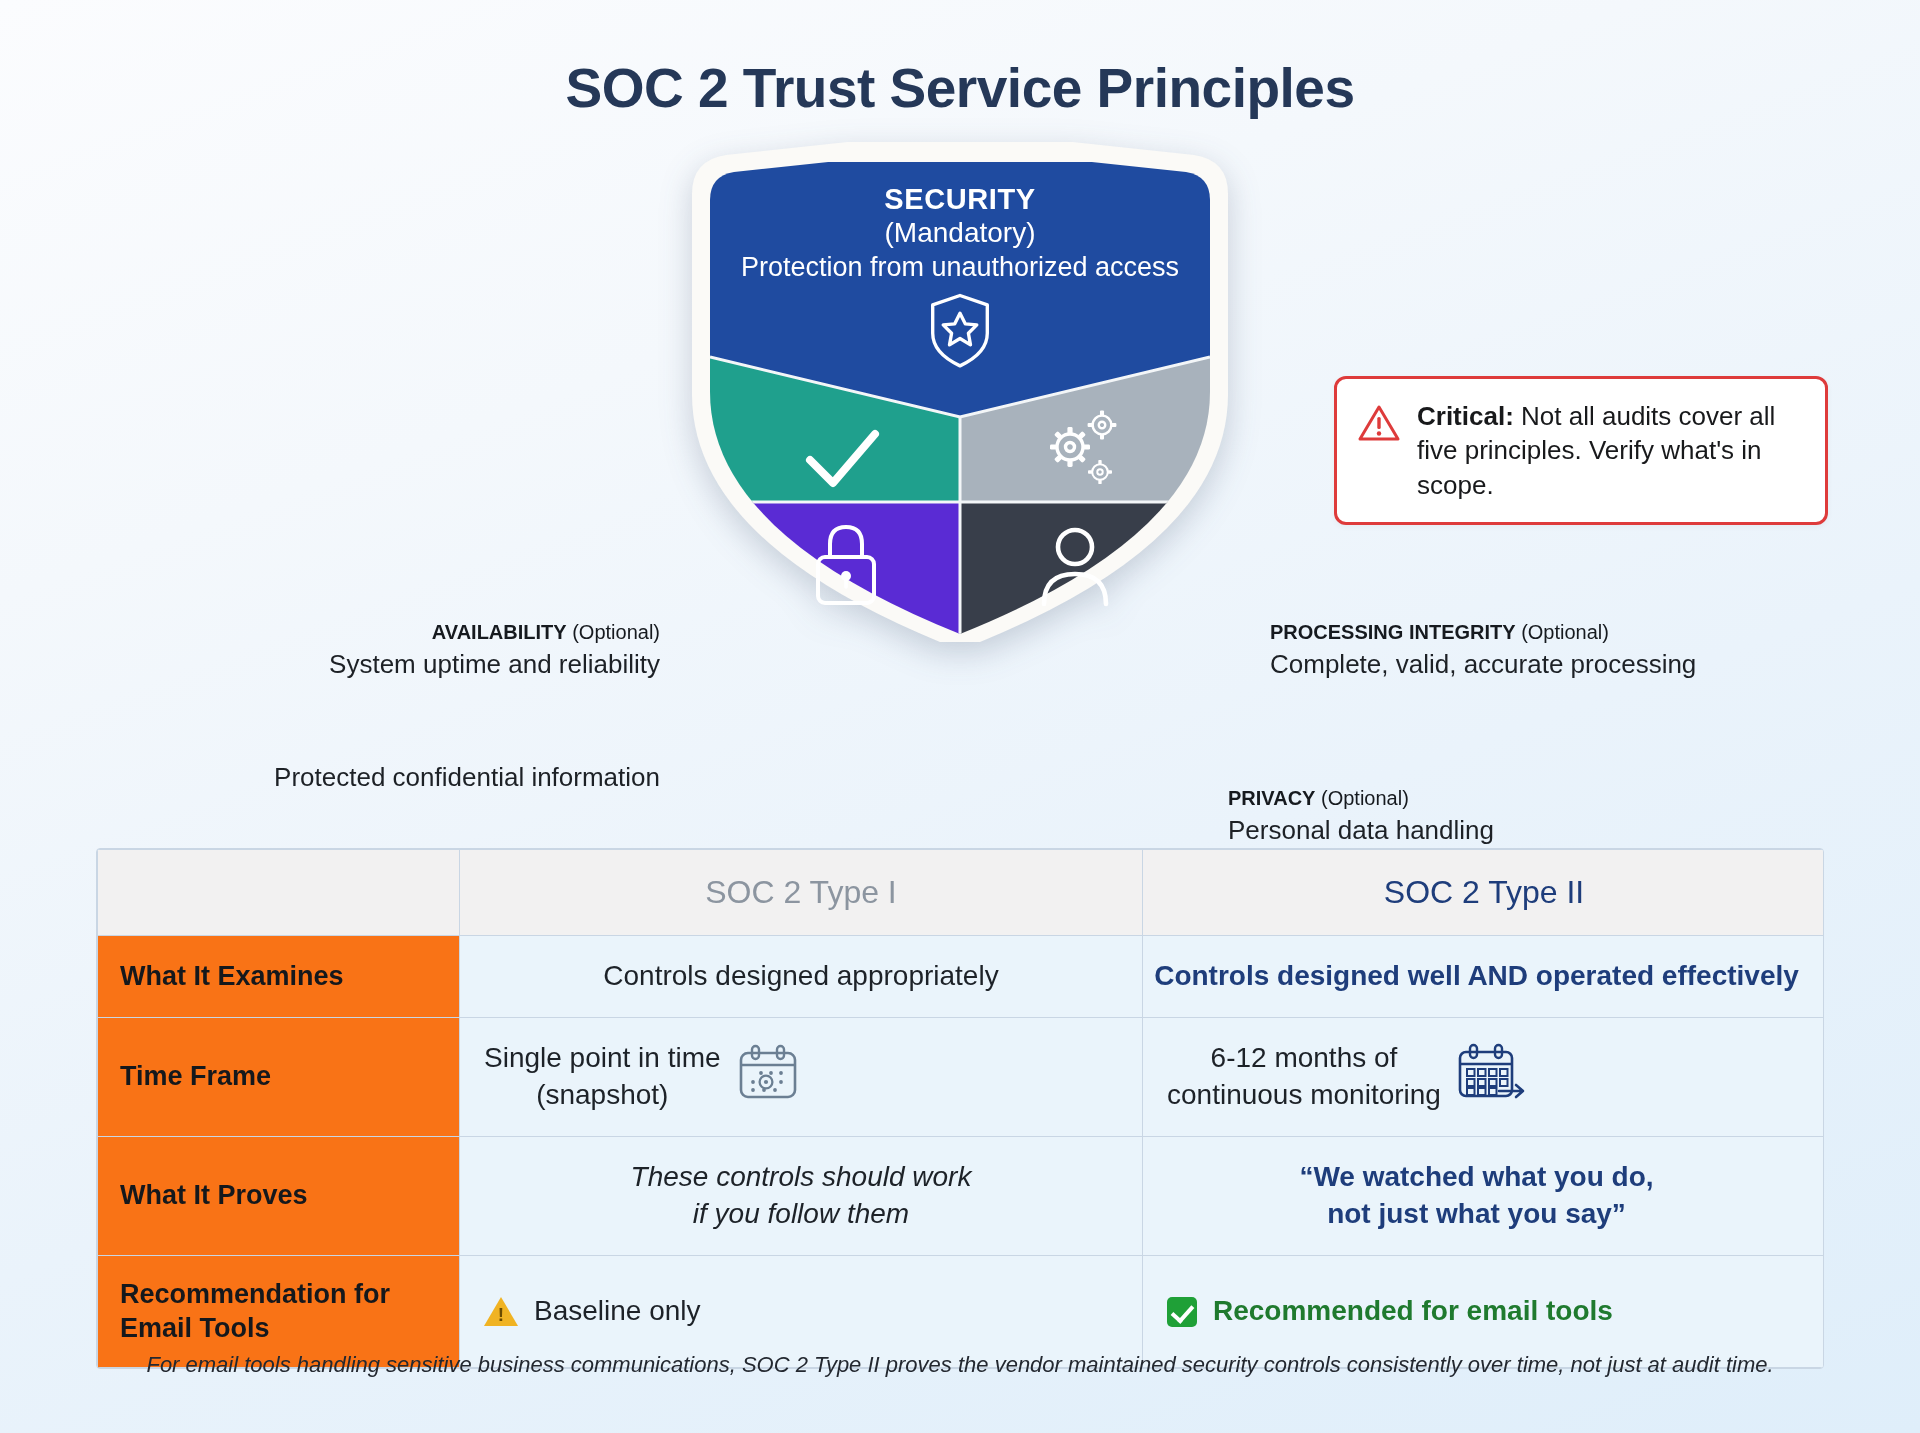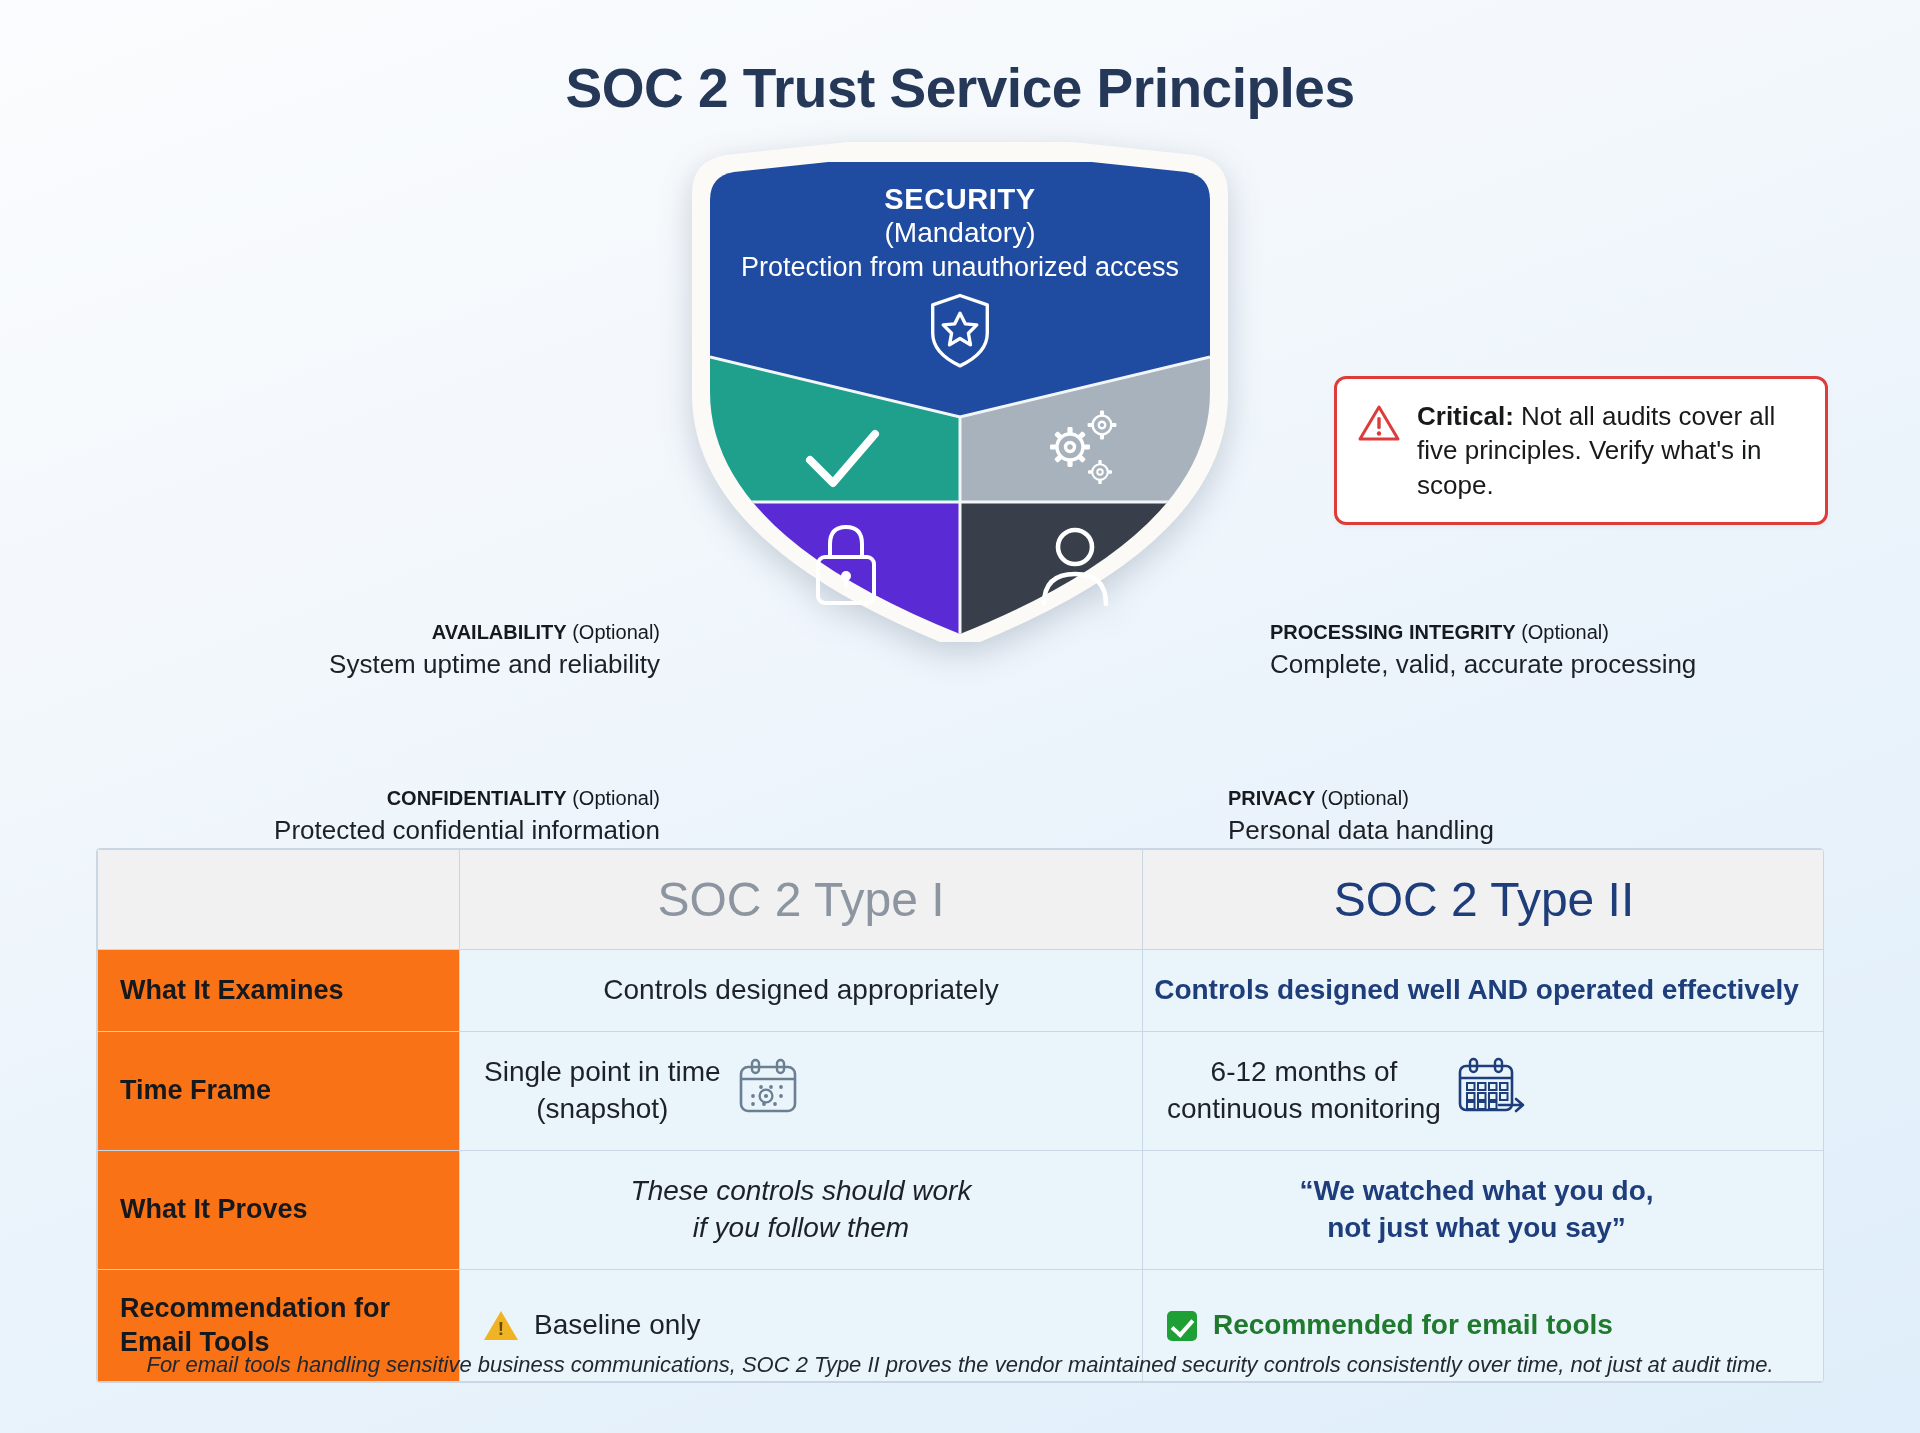"CONFIDENTIALITY (Optional)" div.head { html: <div><b>CONFIDENTIALITY</b> <span>(Optional)</span></div> -> none }
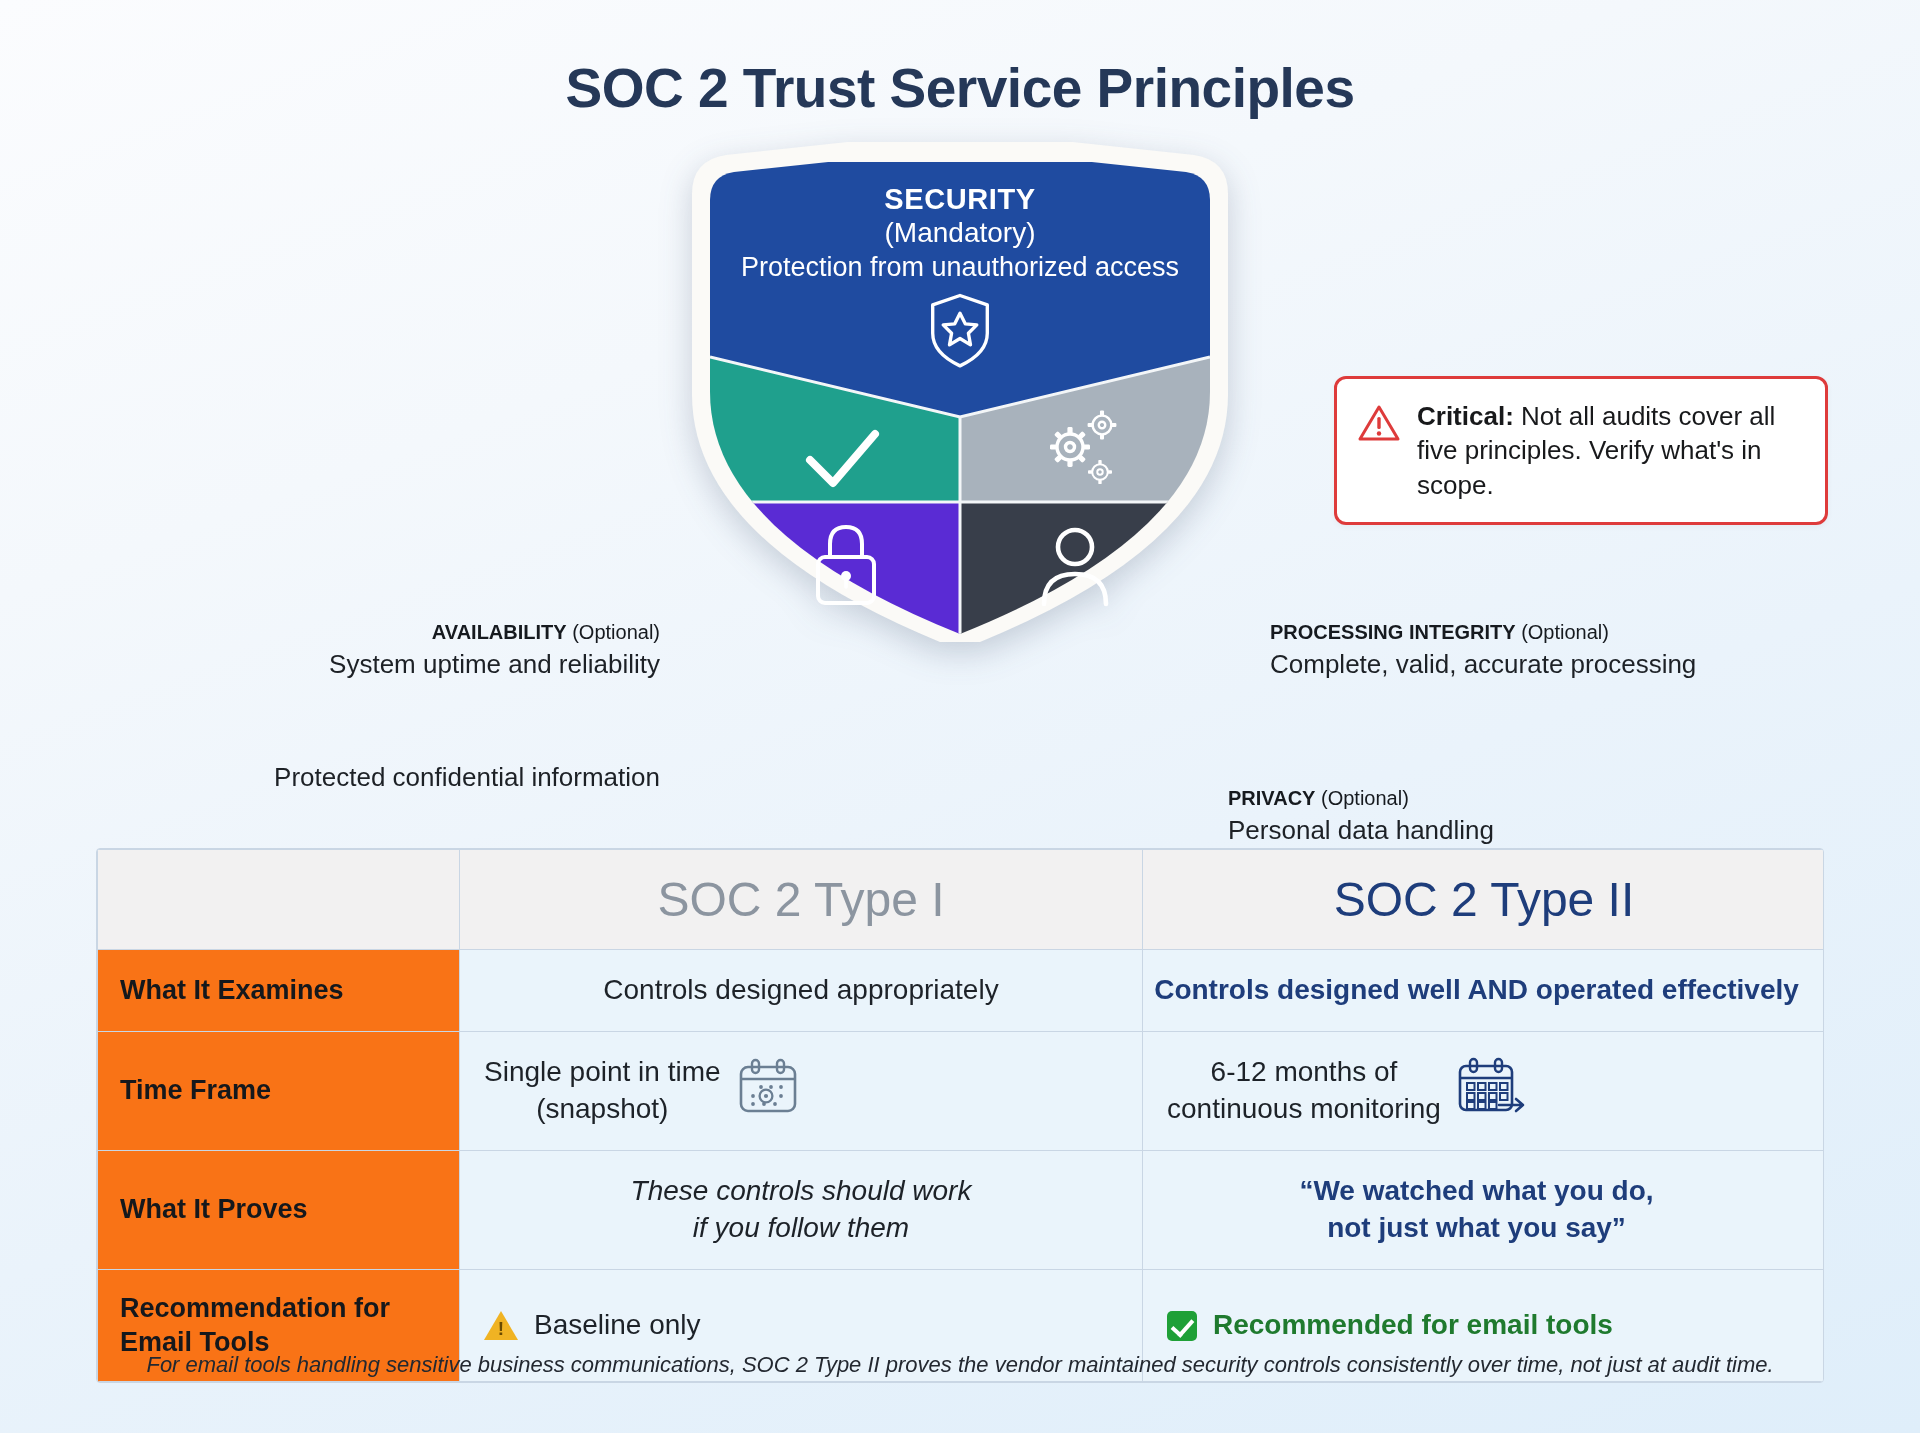"SOC 2 Type I" table.cmp thead th { font-size: 48px -> 32px }
